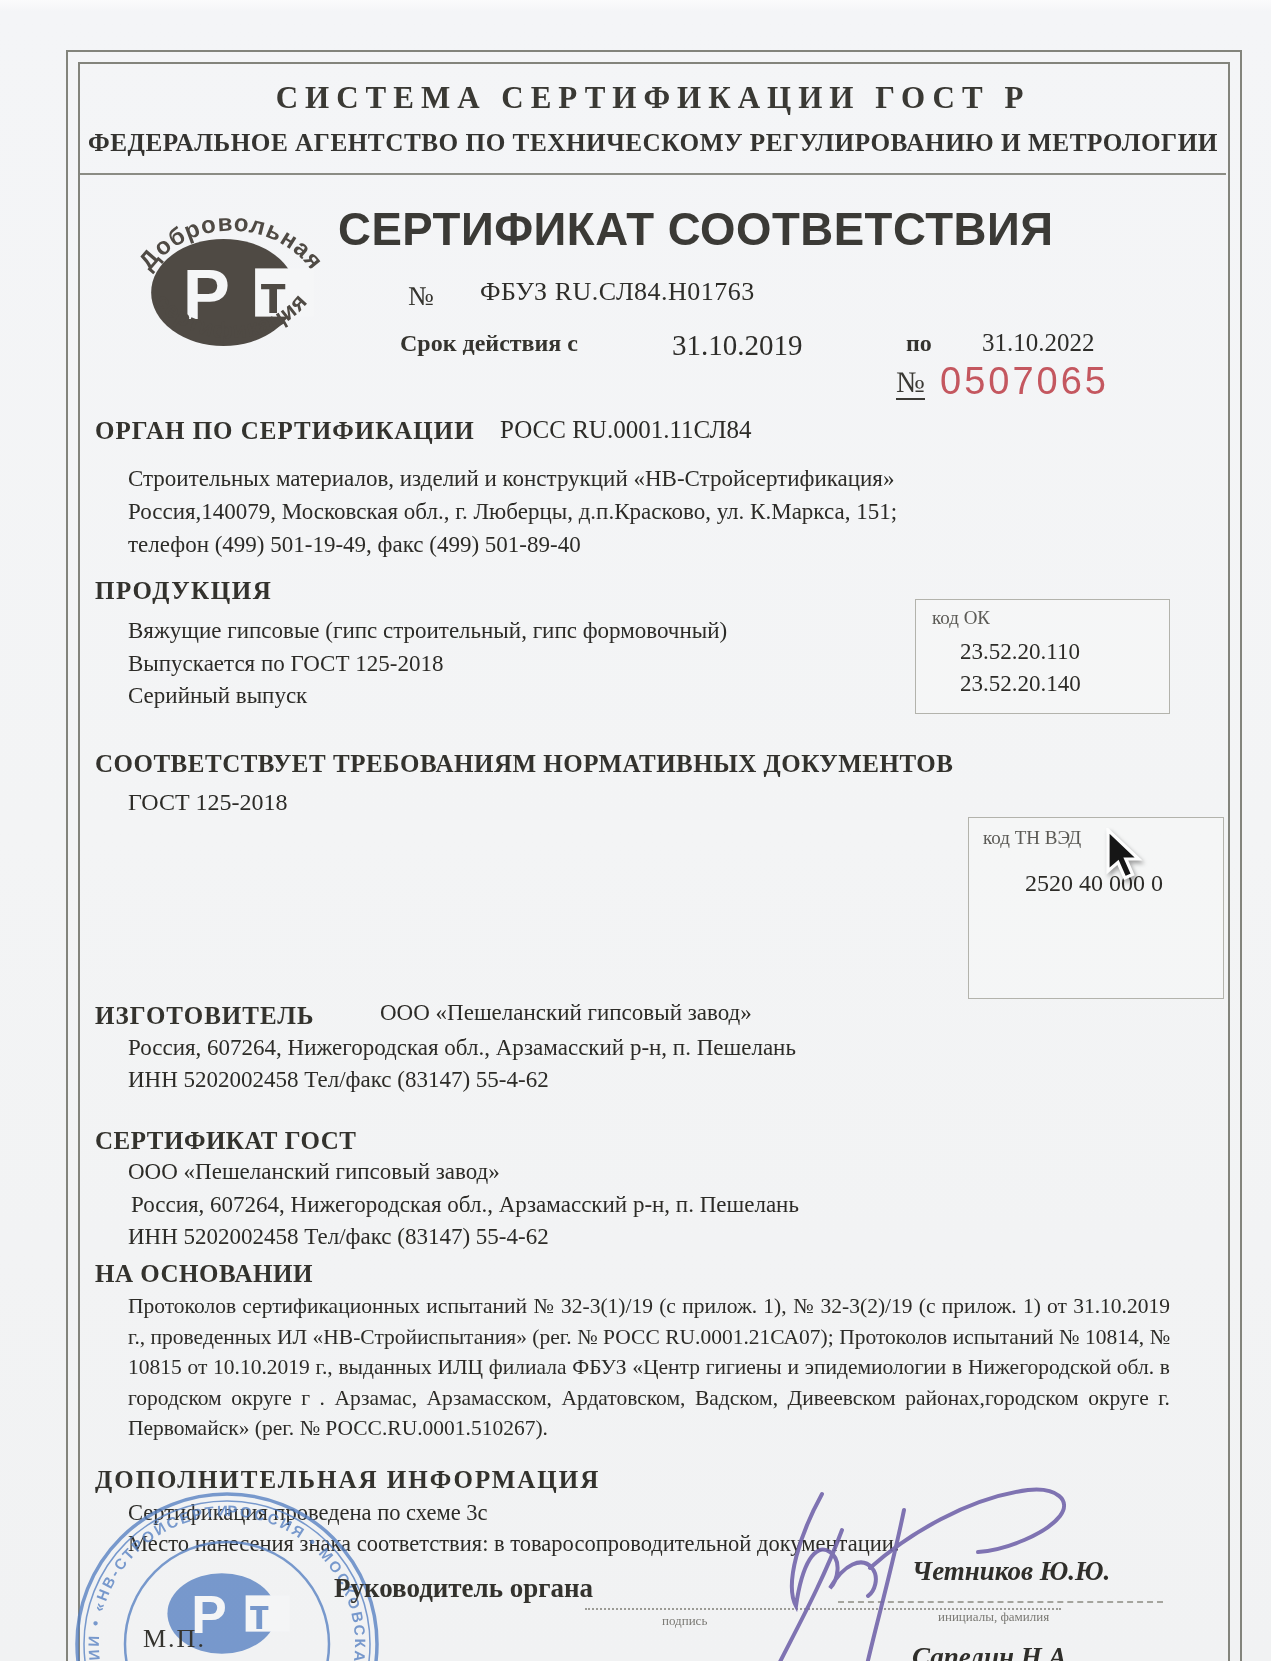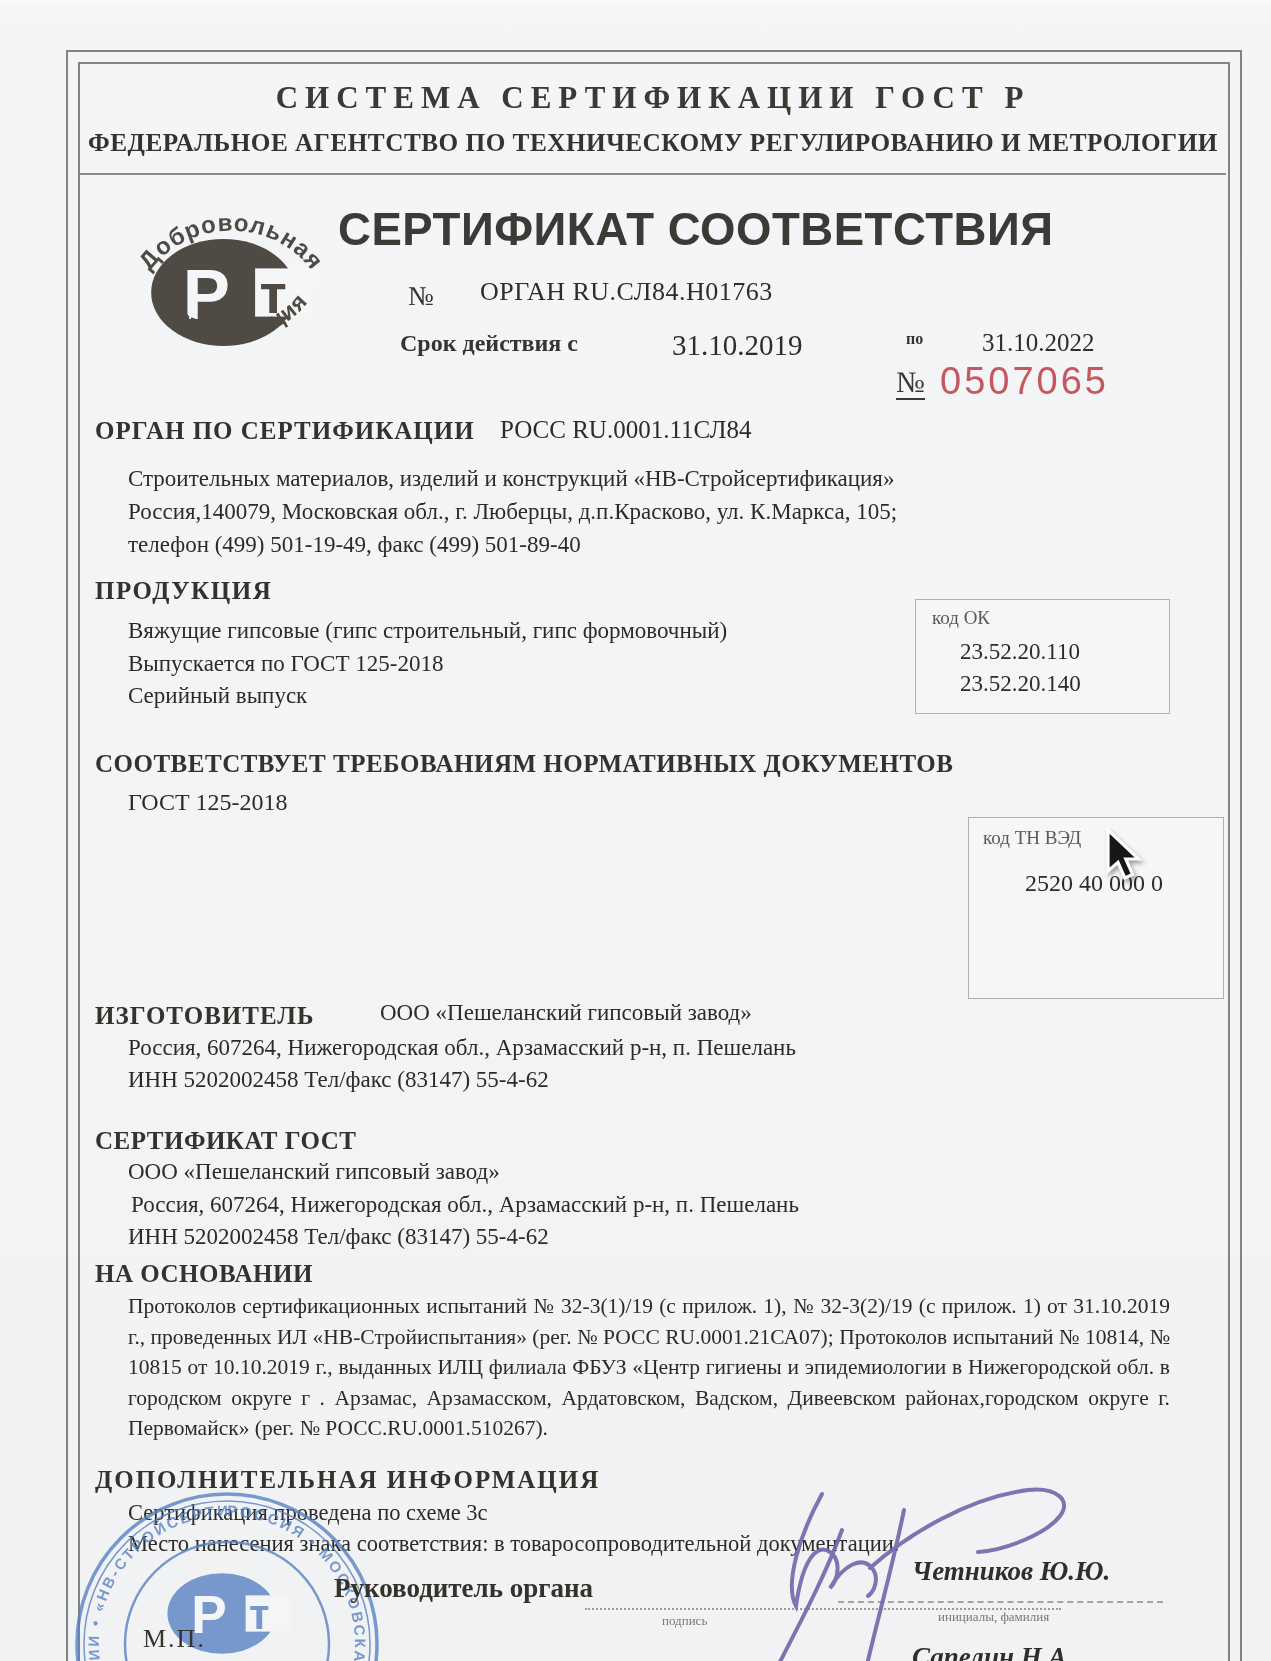"ОРГАН RU.СЛ84.Н01763" span.abs { text: ОРГАН -> ФБУЗ }
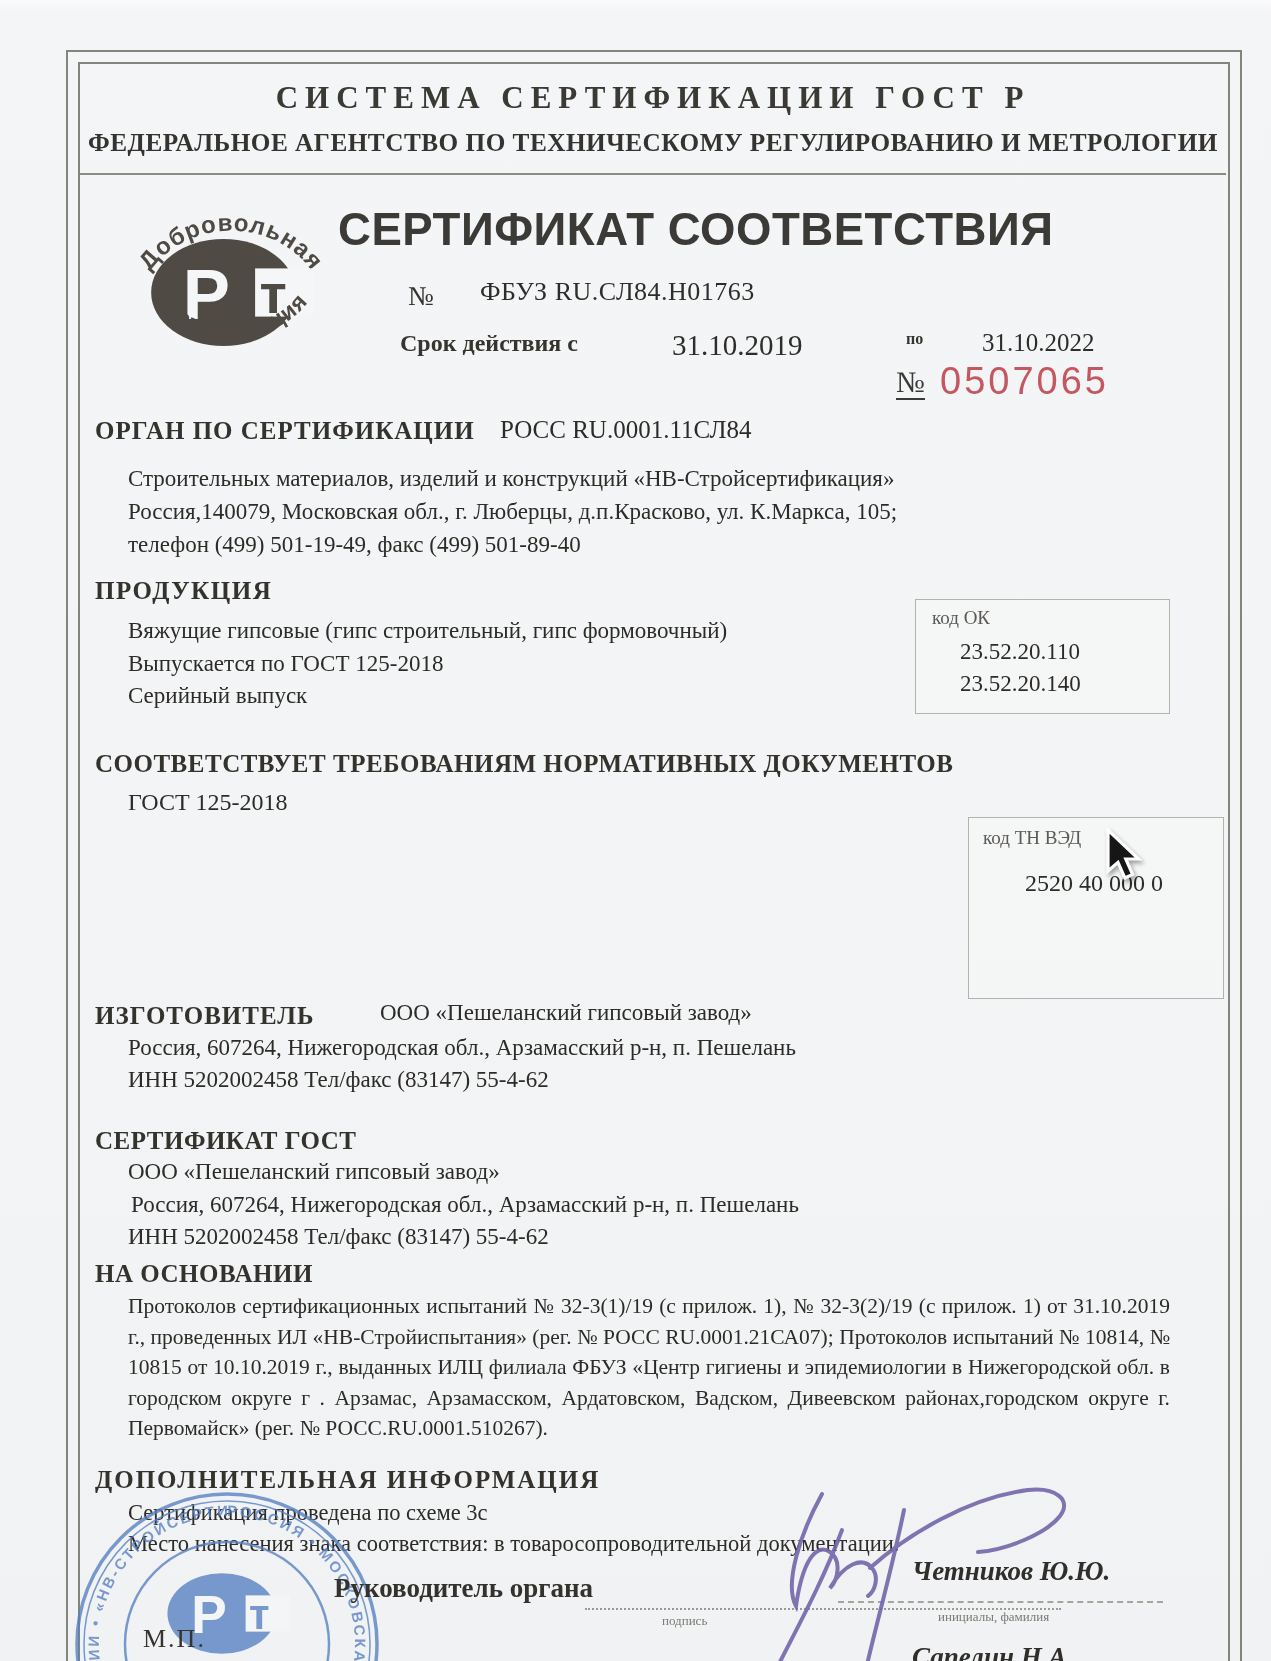"по" .val-po { font-size: 16px -> 24px }
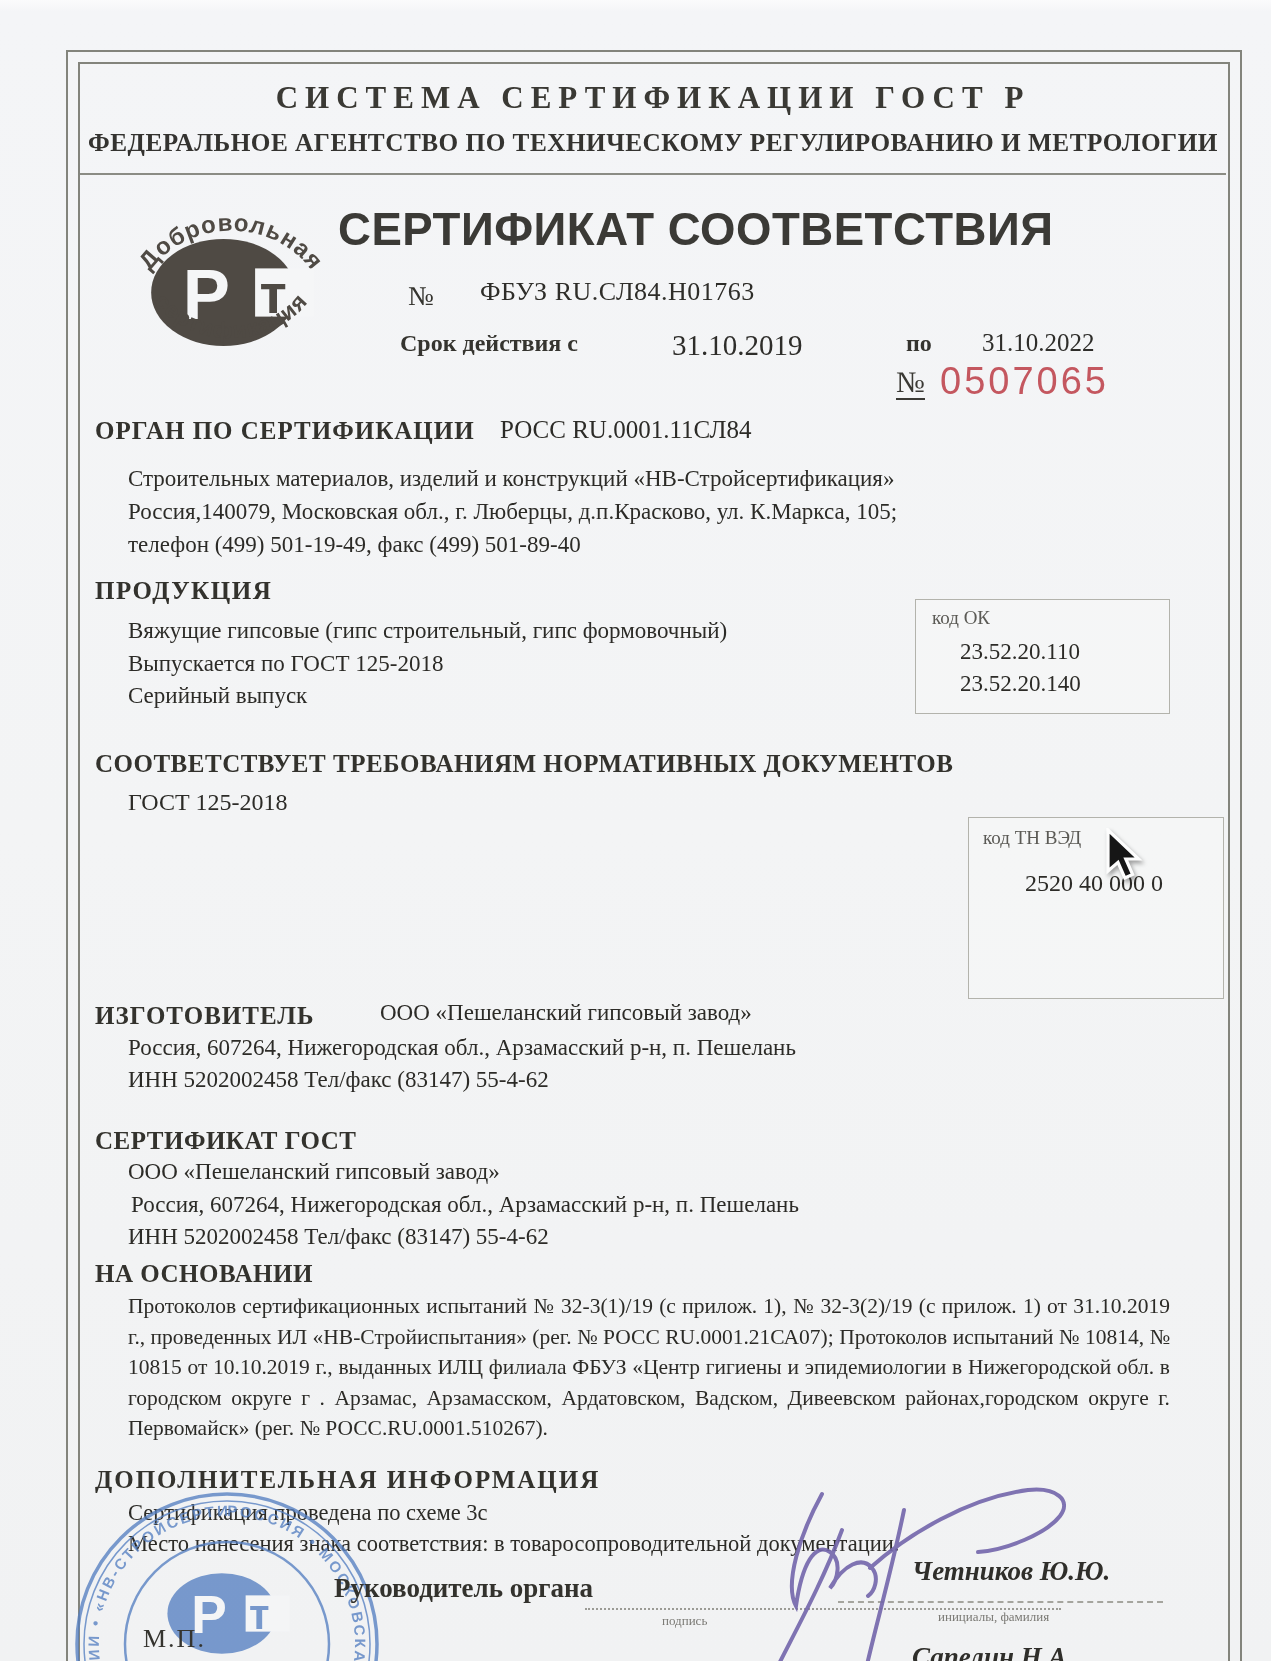"Россия,140079, Московская обл., г." div.abs { text: 105 -> 151 }
